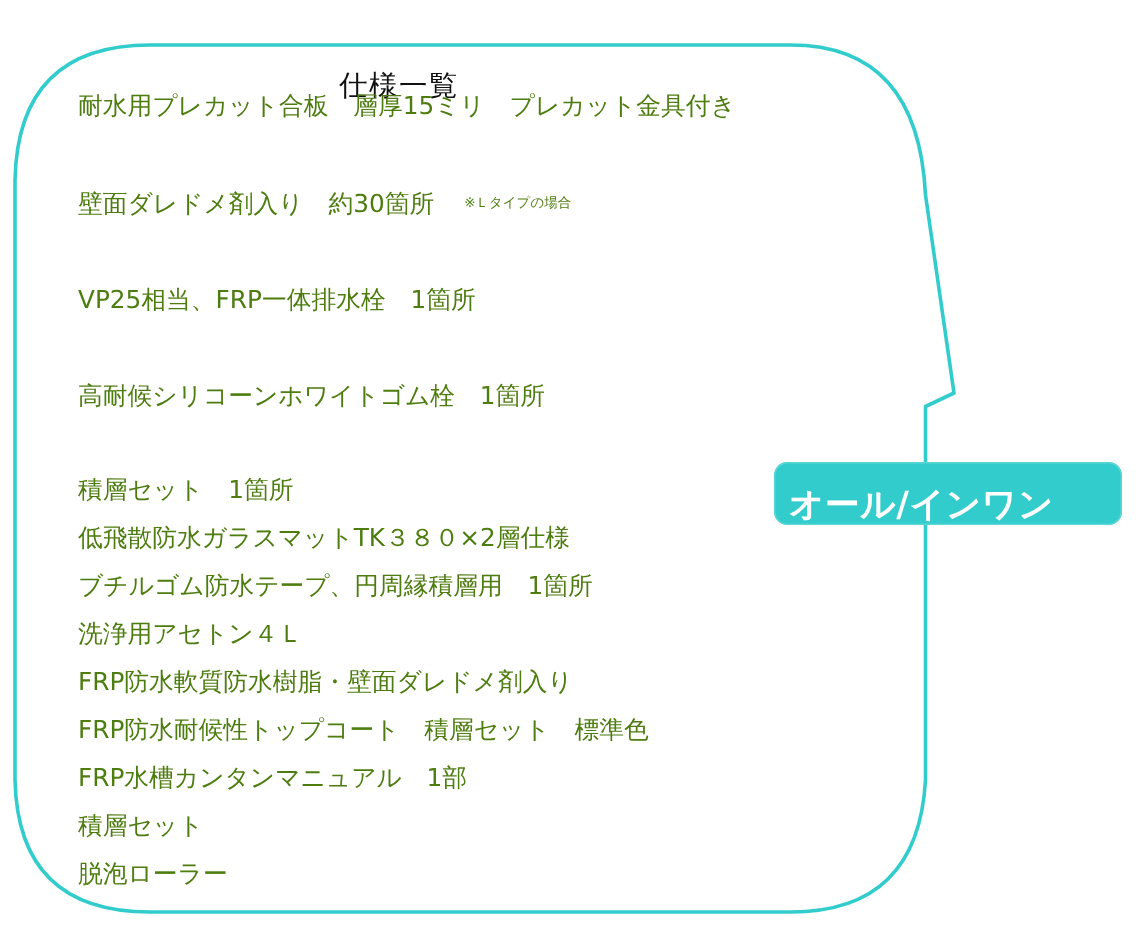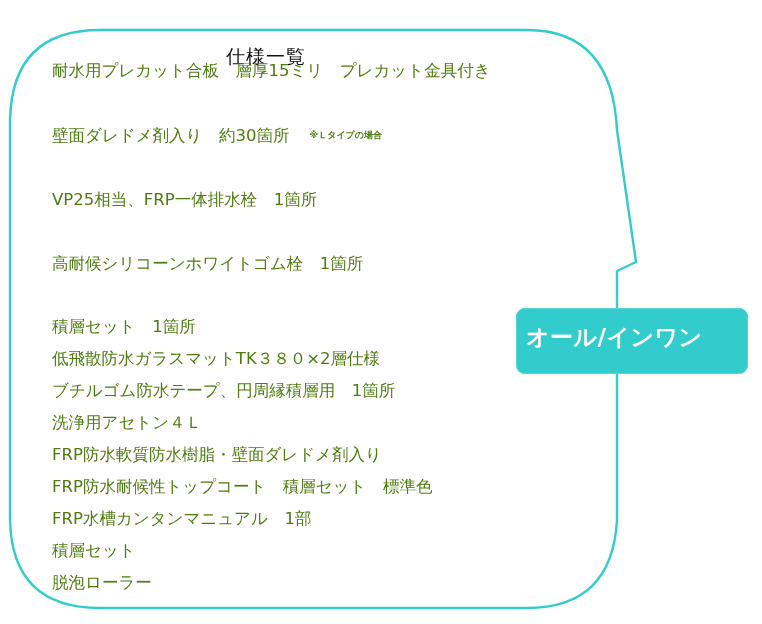"※Ｌタイプの場合" .spec-note { font-weight: bold -> none }
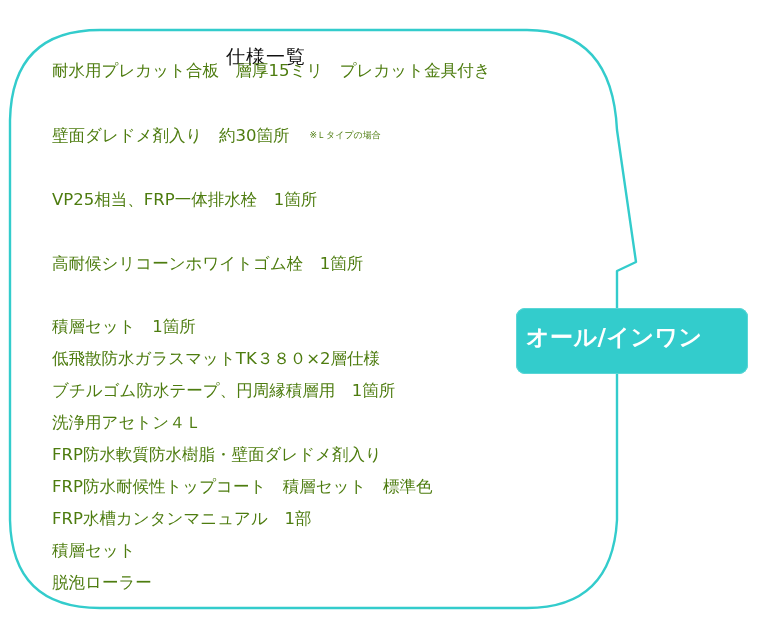"オール/インワン" .badge { height: 66px -> 42px }
